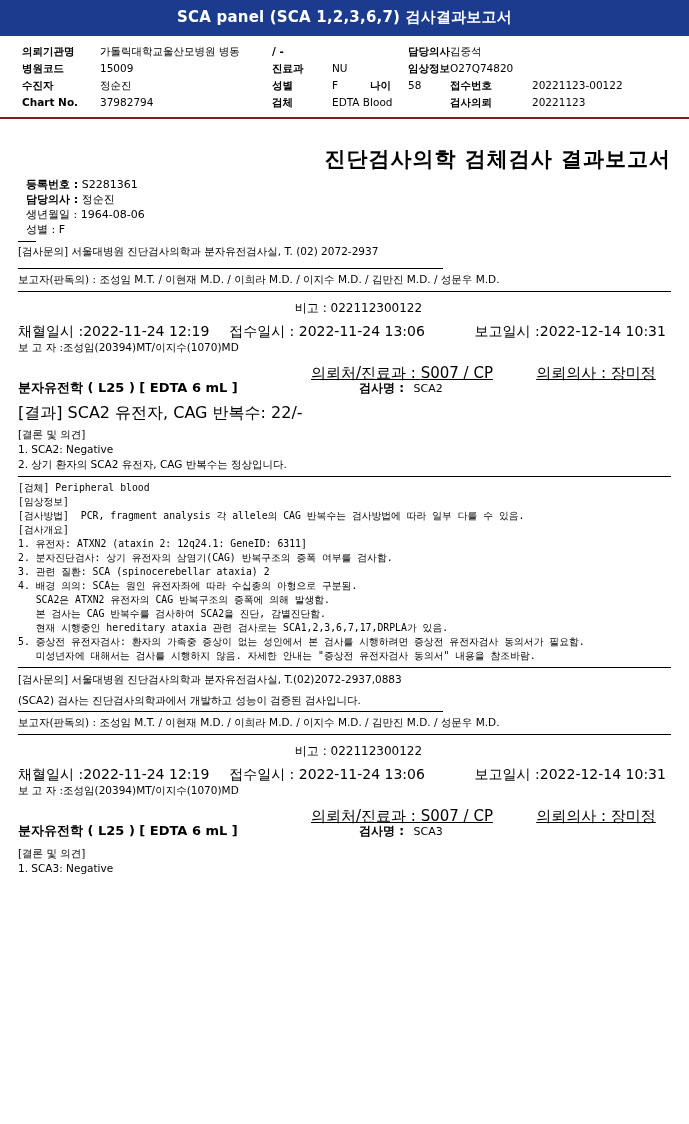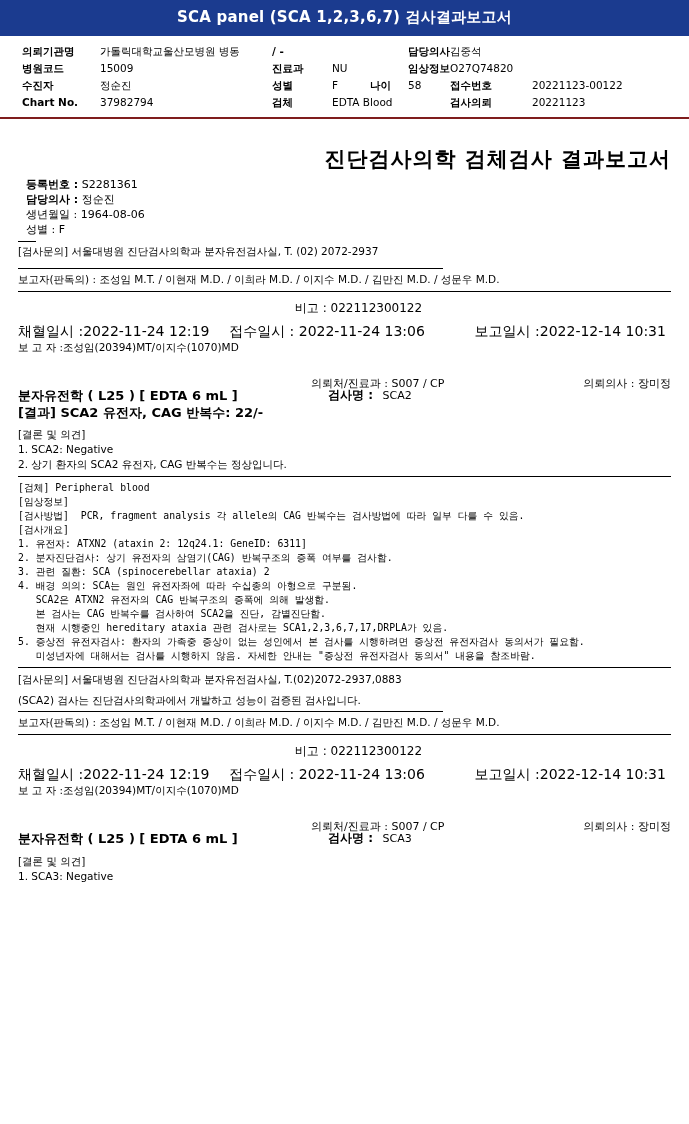"의뢰처/진료과 : S007 / CP" .order-row { font-size: 11px -> 15px; margin-top: 21px -> 9px; text-decoration: none -> underline }
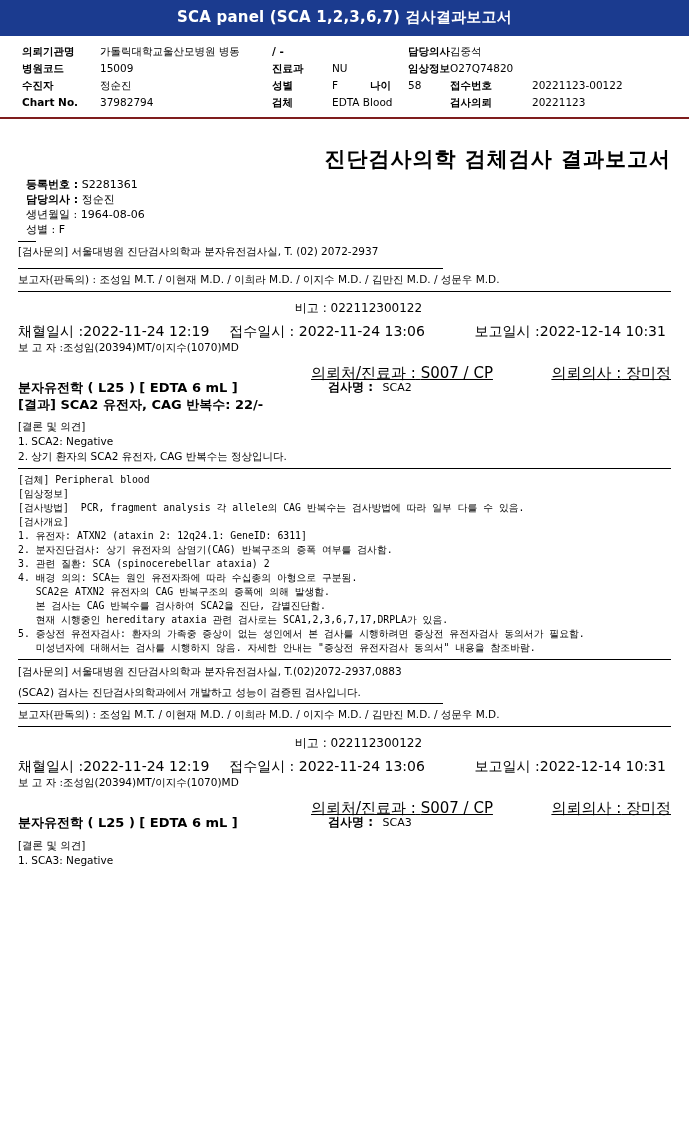"의뢰의사 : 장미정" .order-row .o2 { text-align: right -> center }
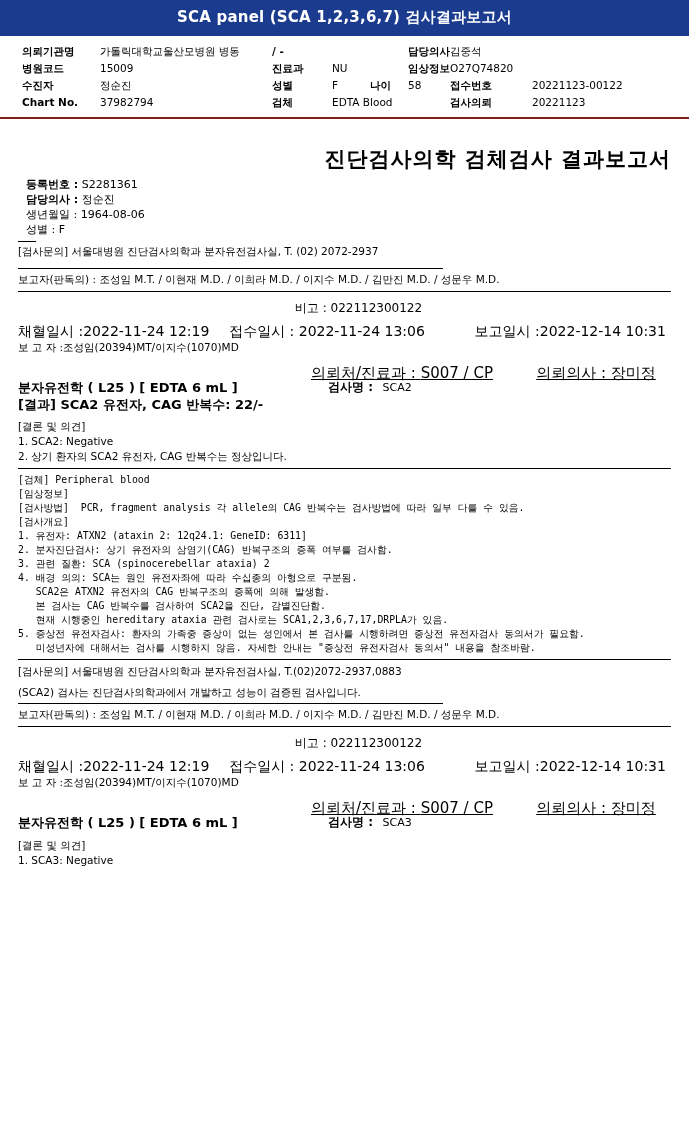"분자유전학 ( L25 ) [" .dept-row { align-items: flex-start -> center; gap: none -> 31px }
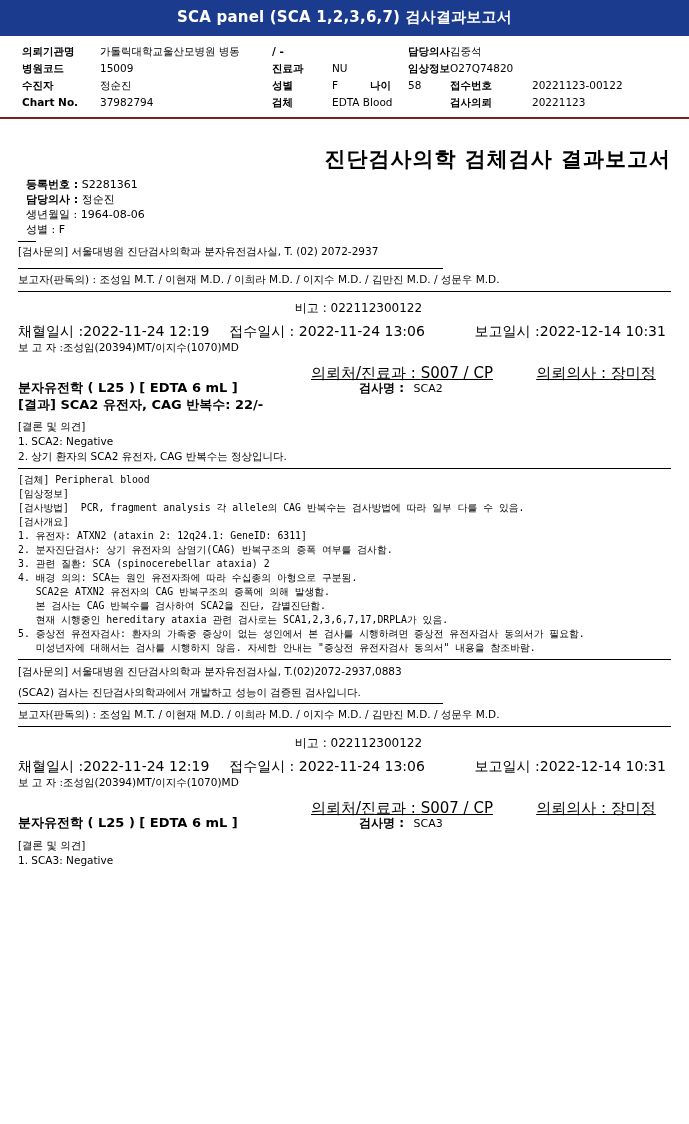"[결과] SCA2 유전자, CAG 반복수:" .result-line { font-size: 13px -> 16px; font-weight: bold -> none; margin-top: none -> 8px }
